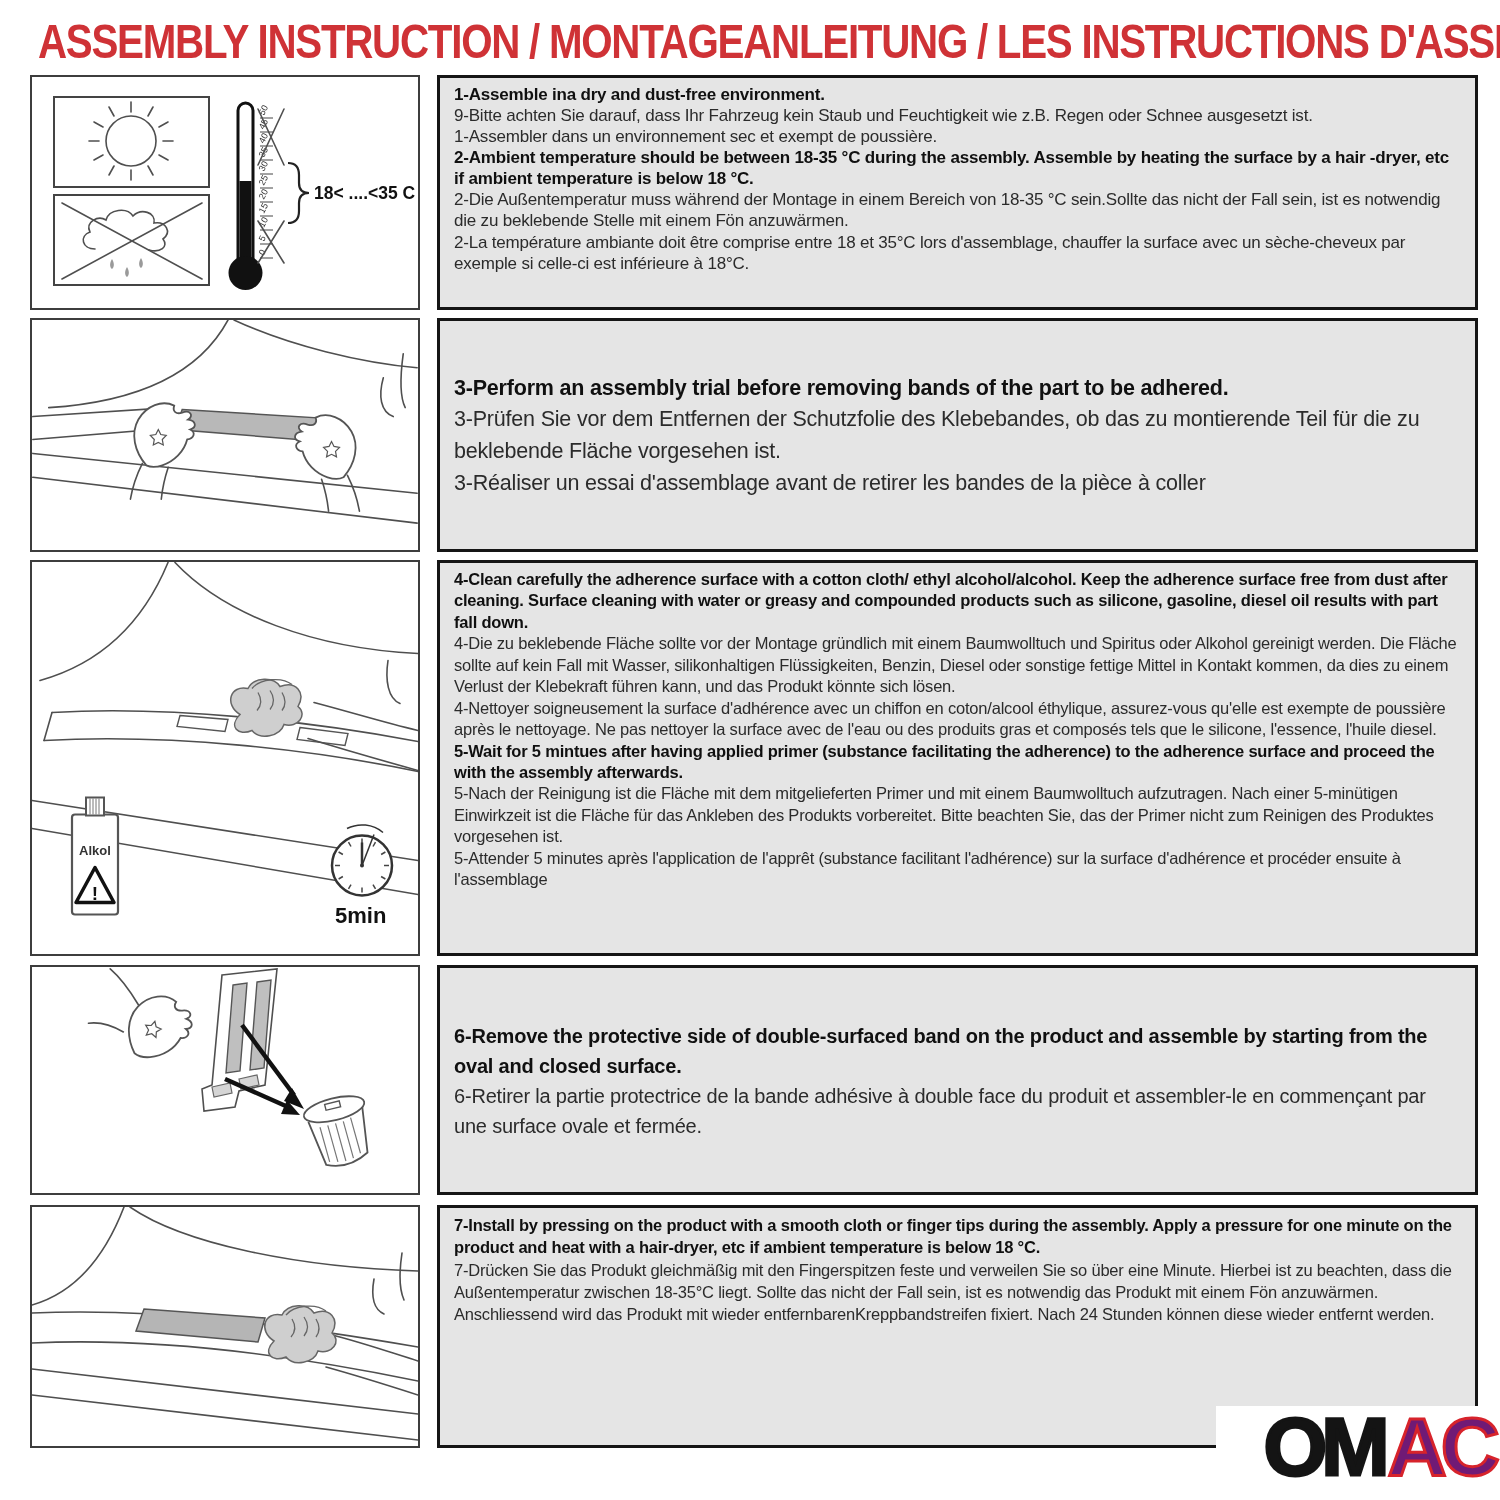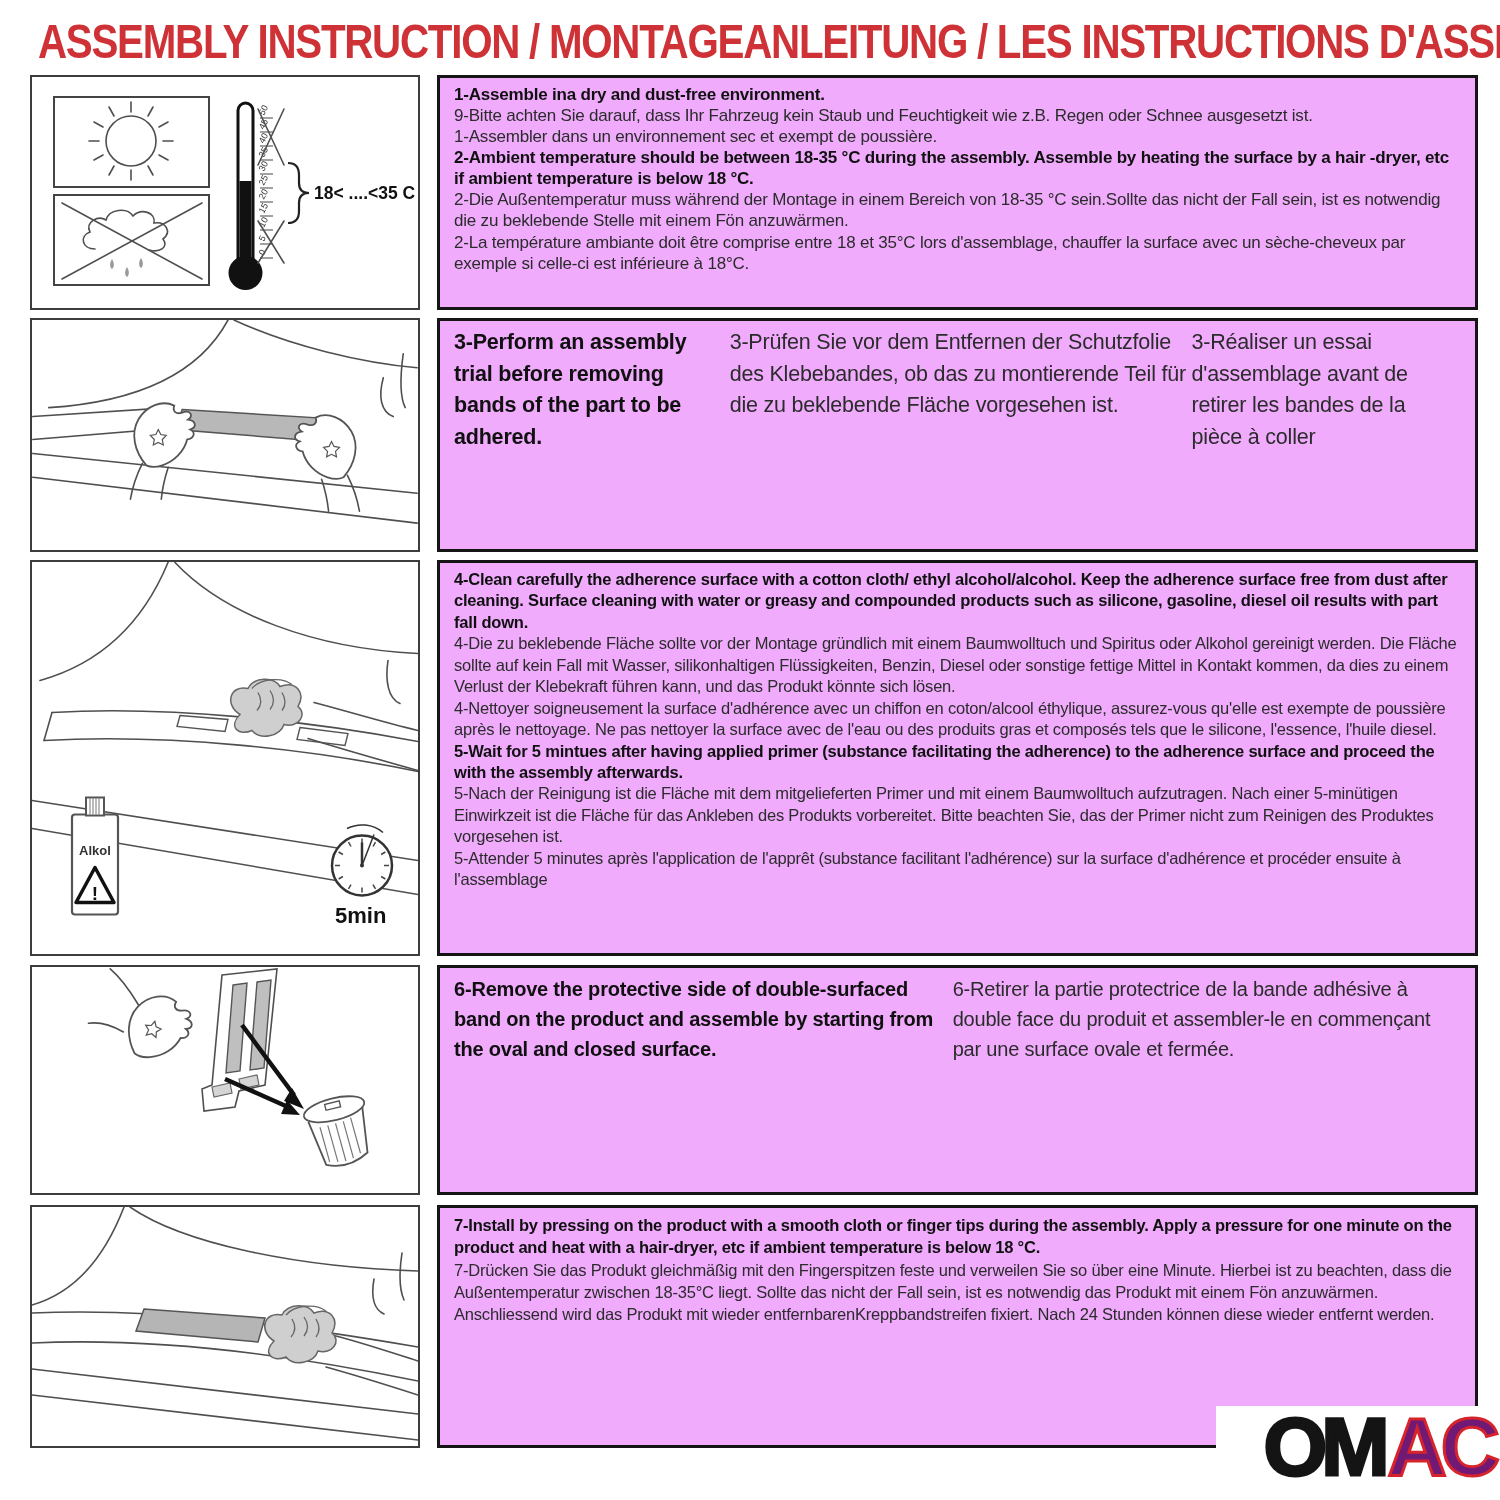"1-Assemble ina dry and dust-free" .txt { background: #f0abfc -> #e5e5e5 }
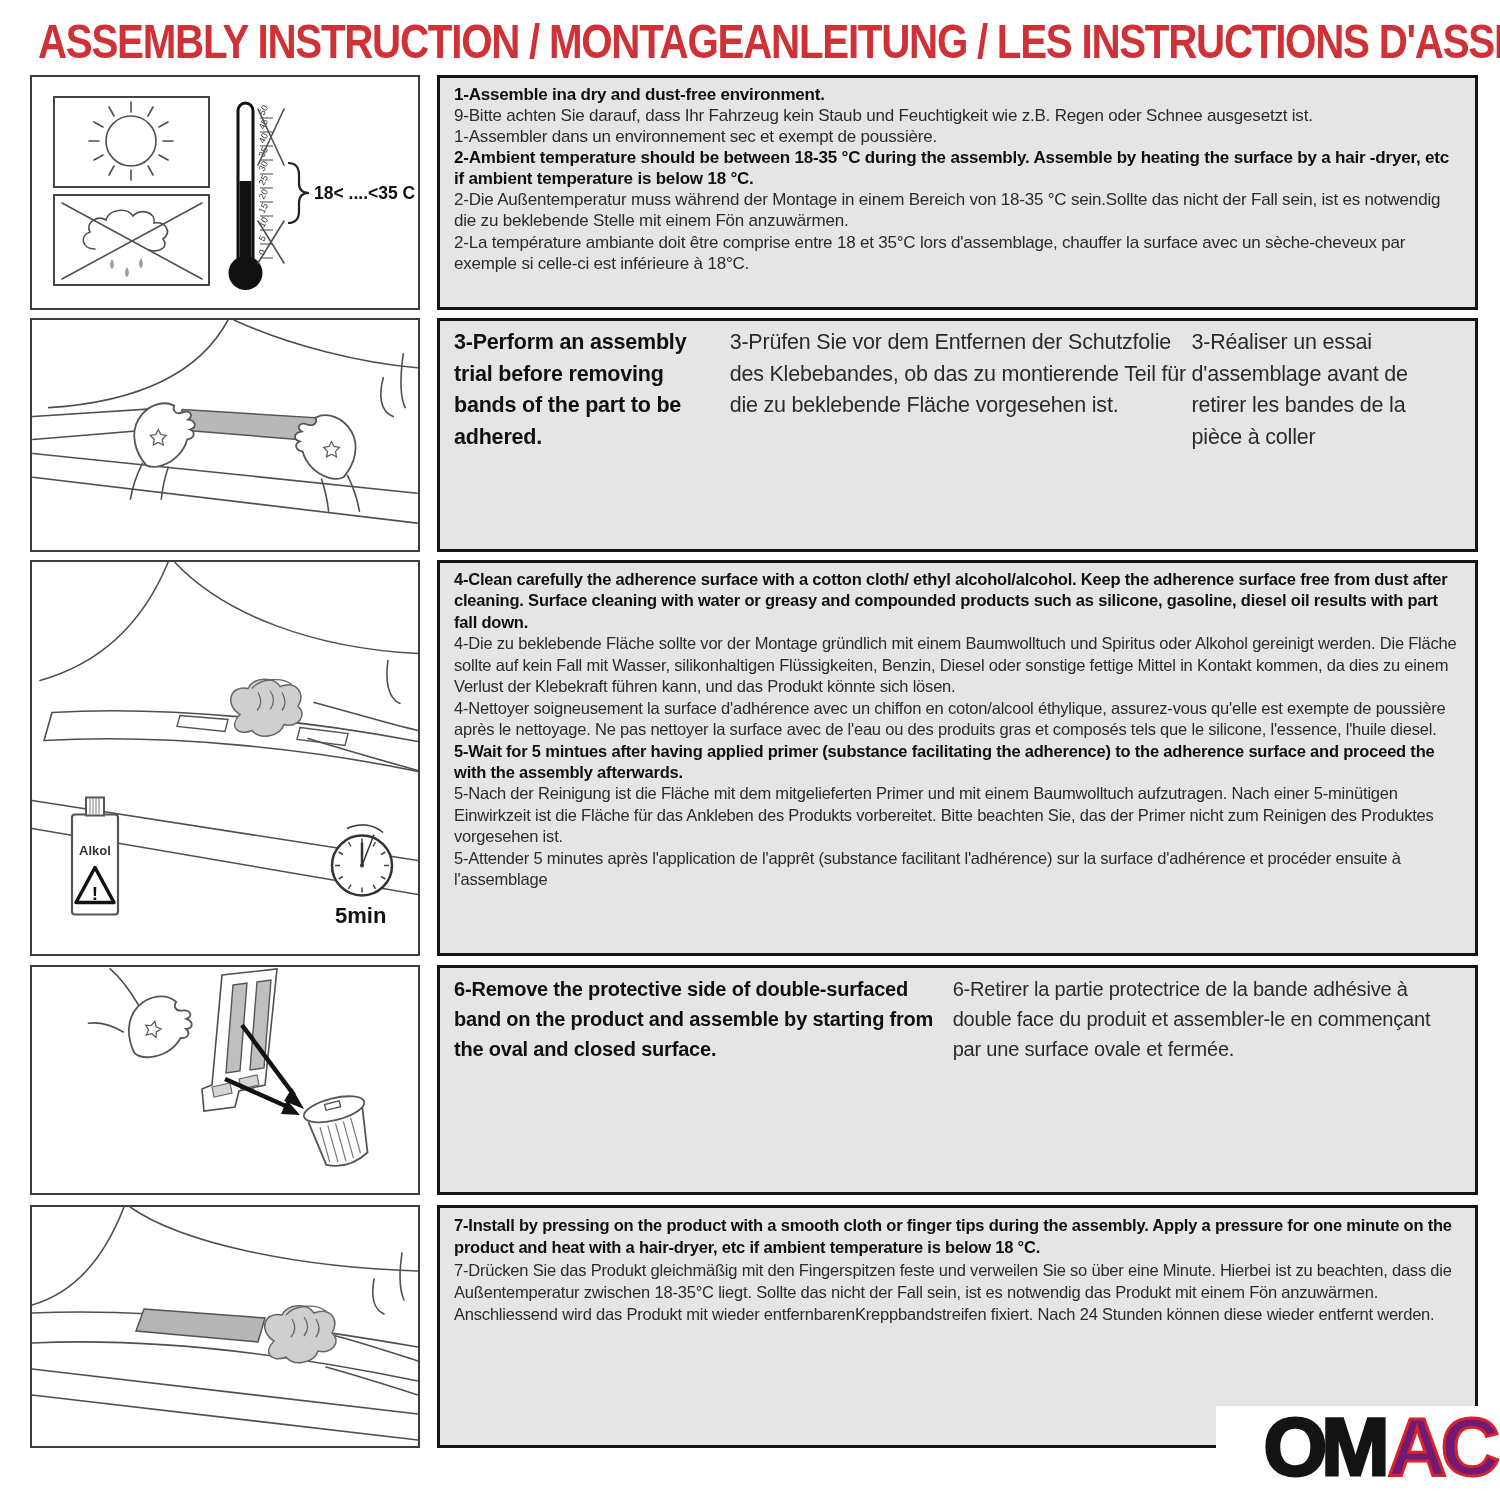"3-Perform an assembly trial before" .txt.center { flex-direction: row -> column }
